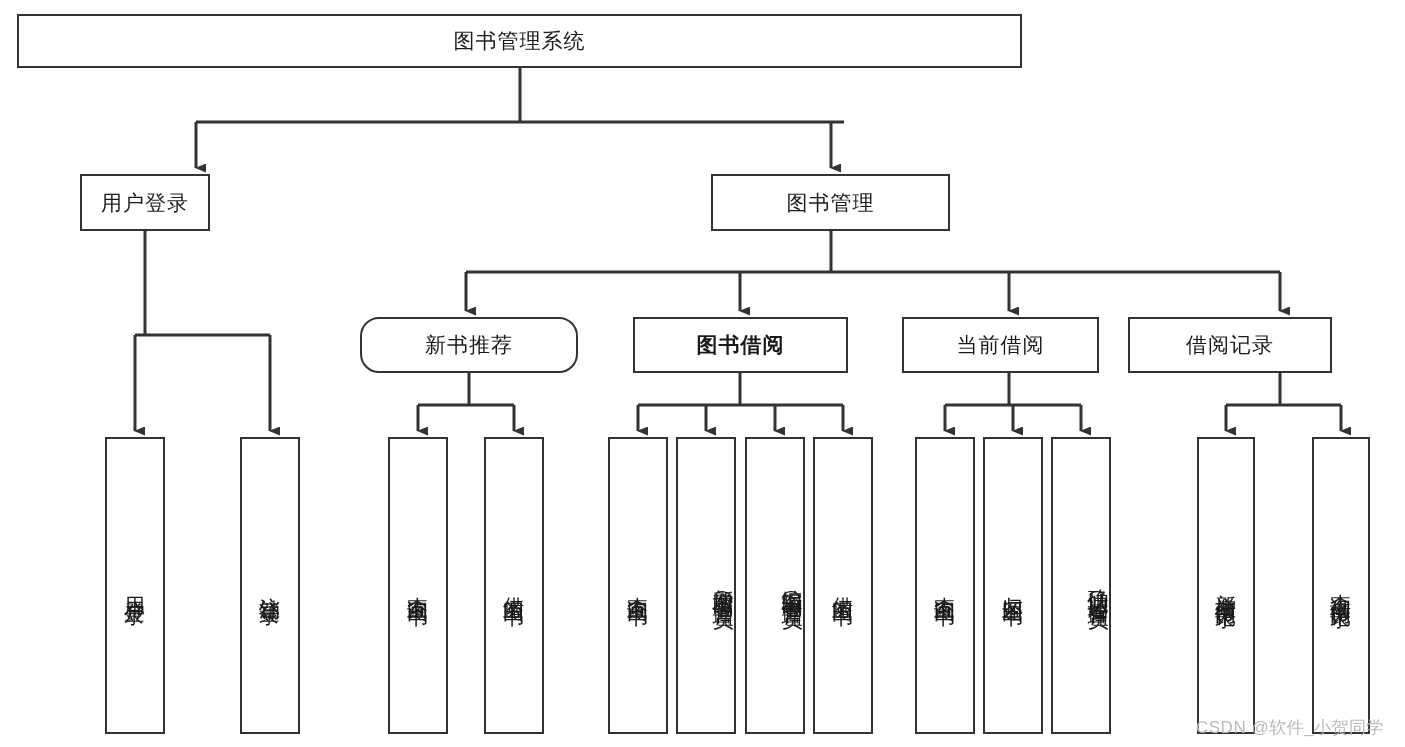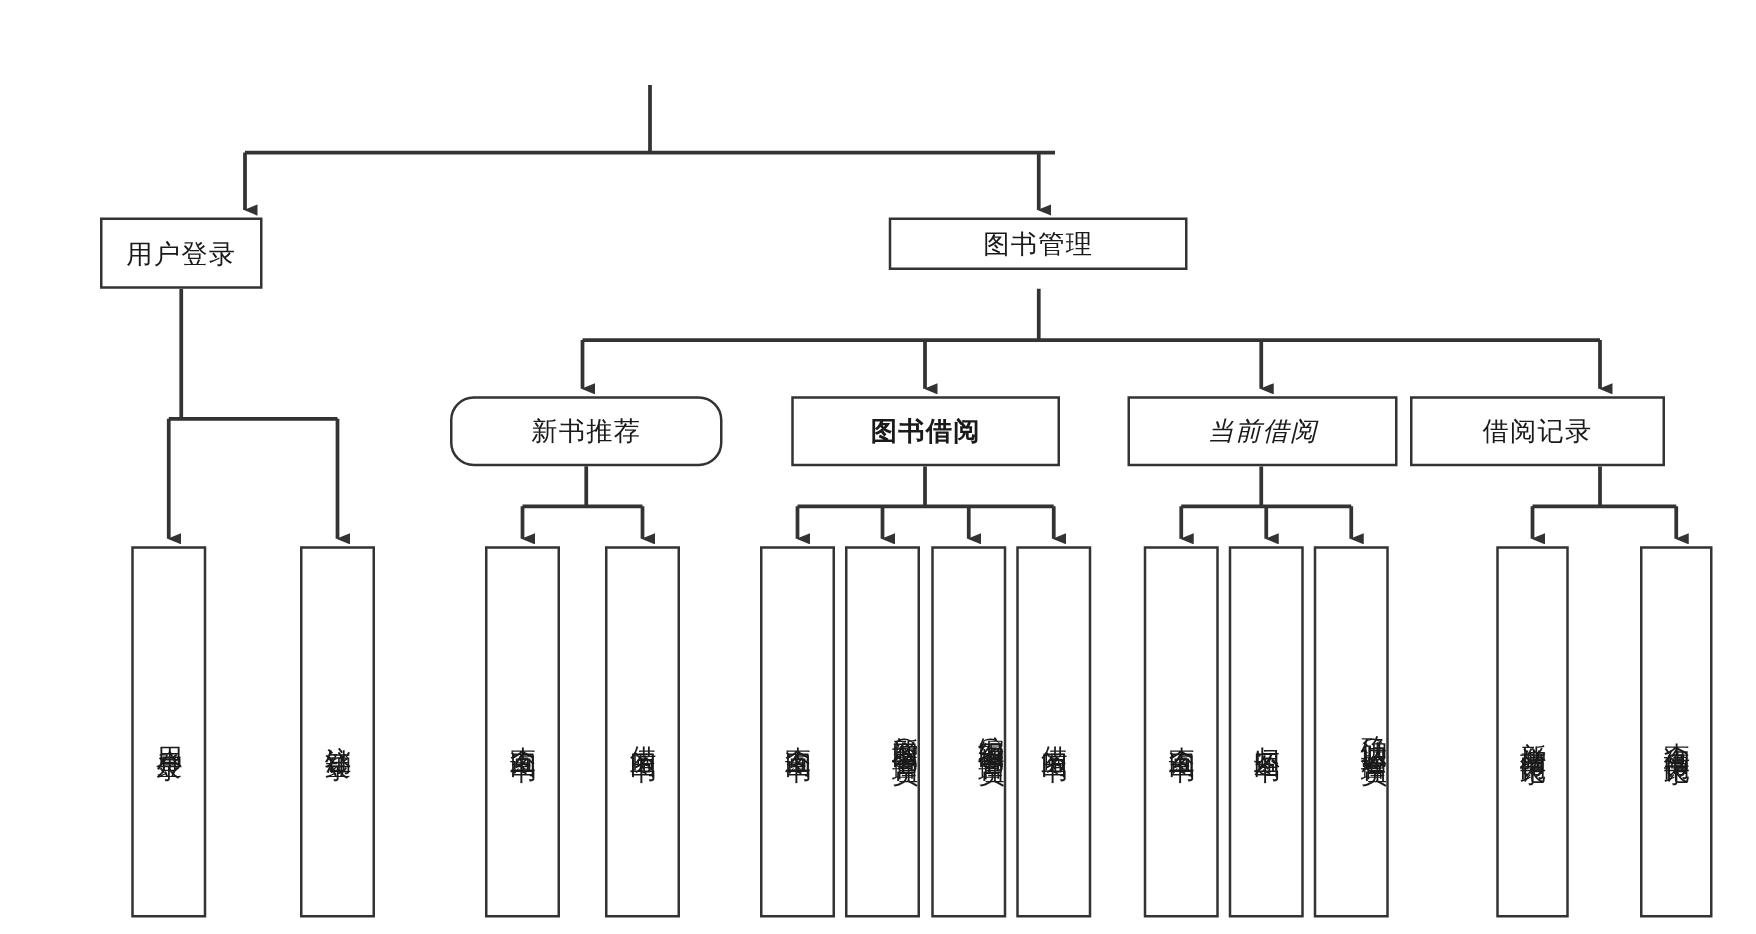"图书管理系统" div.node { html: none -> <div>图书管理系统</div> }
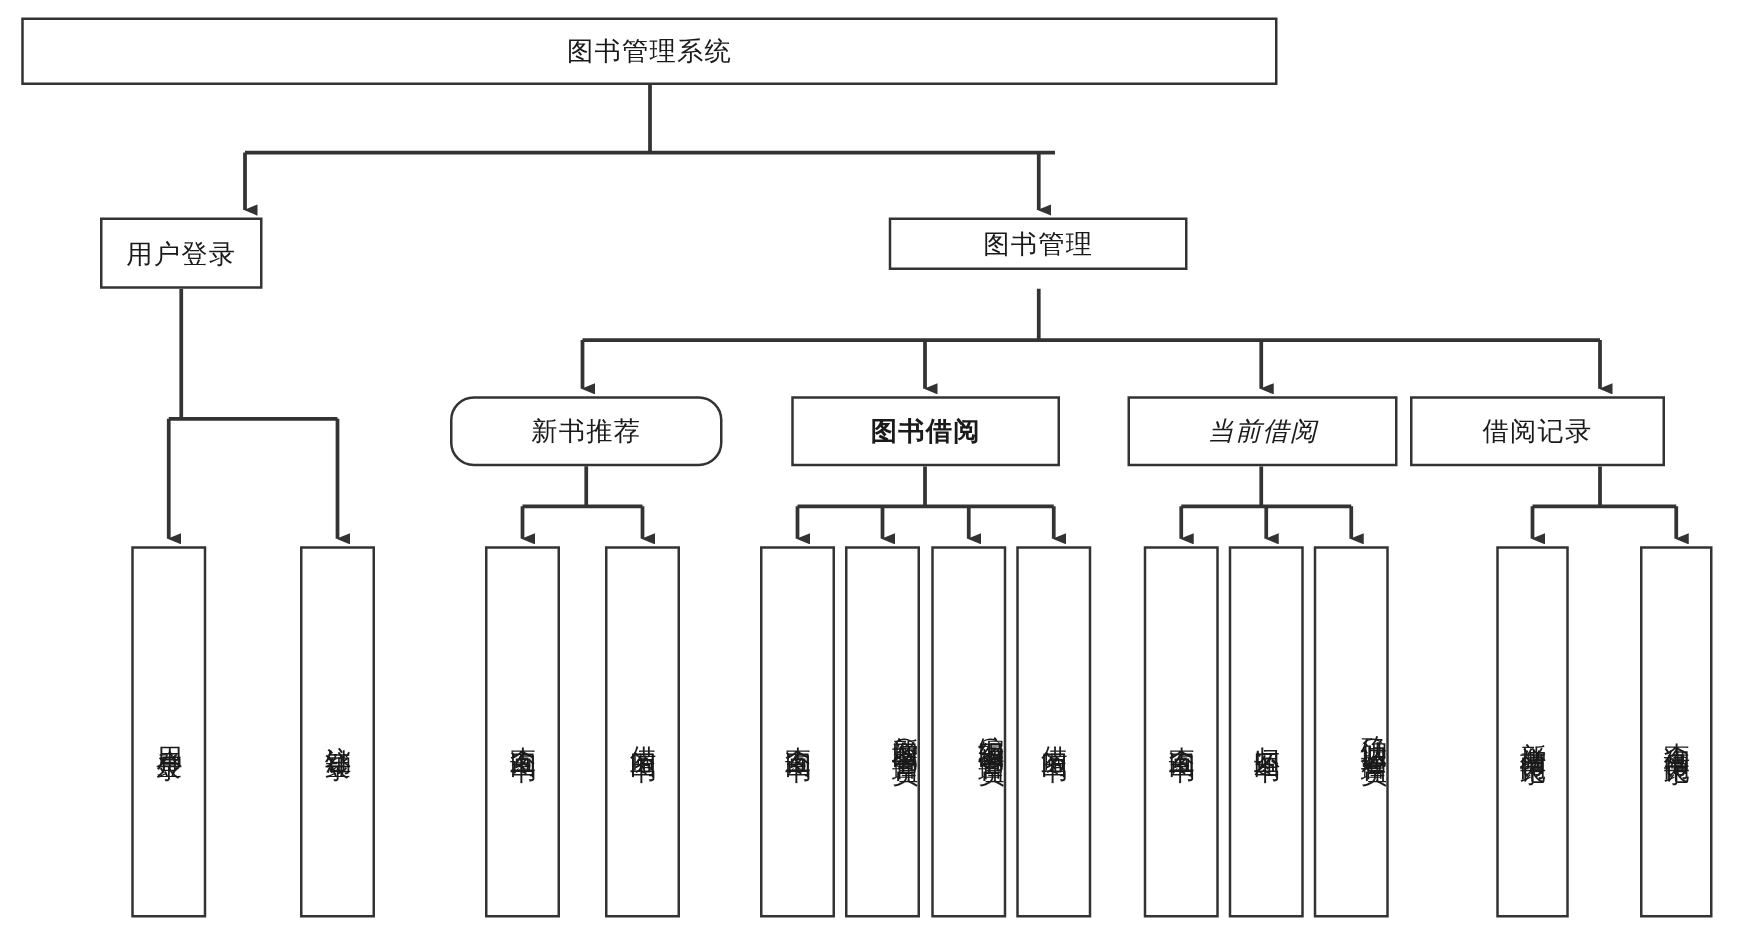"图书管理" div.node { height: 42px -> 57px }
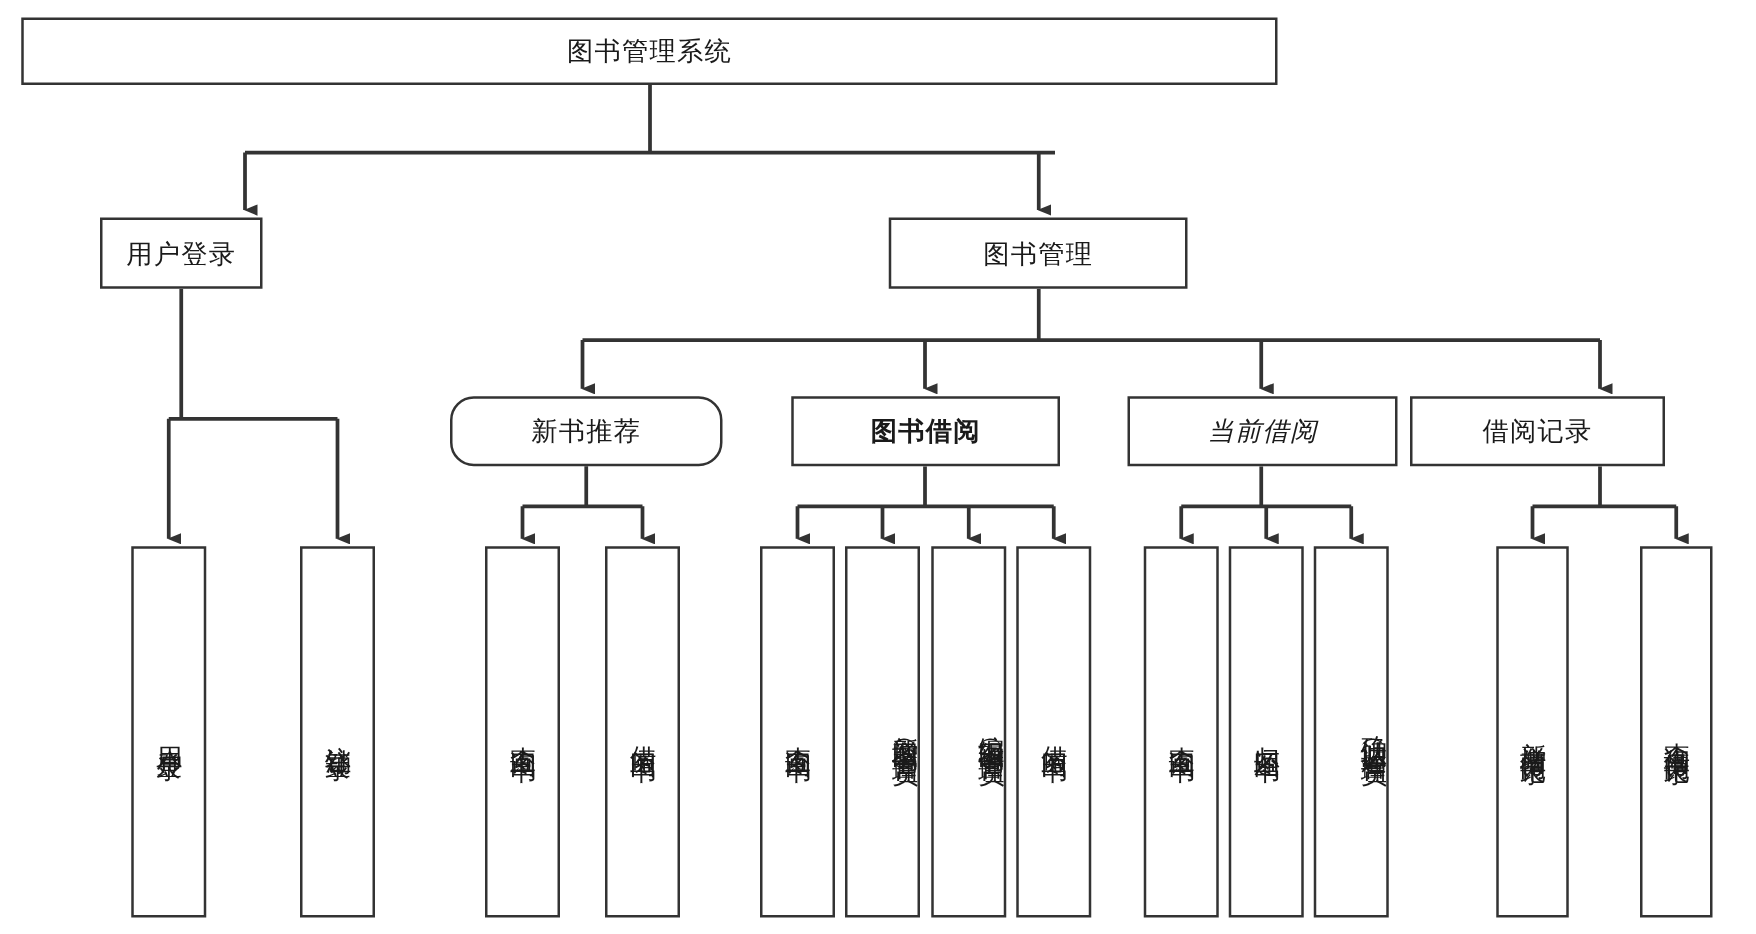"当前借阅" div.node { font-style: italic -> none; width: 216px -> 197px }
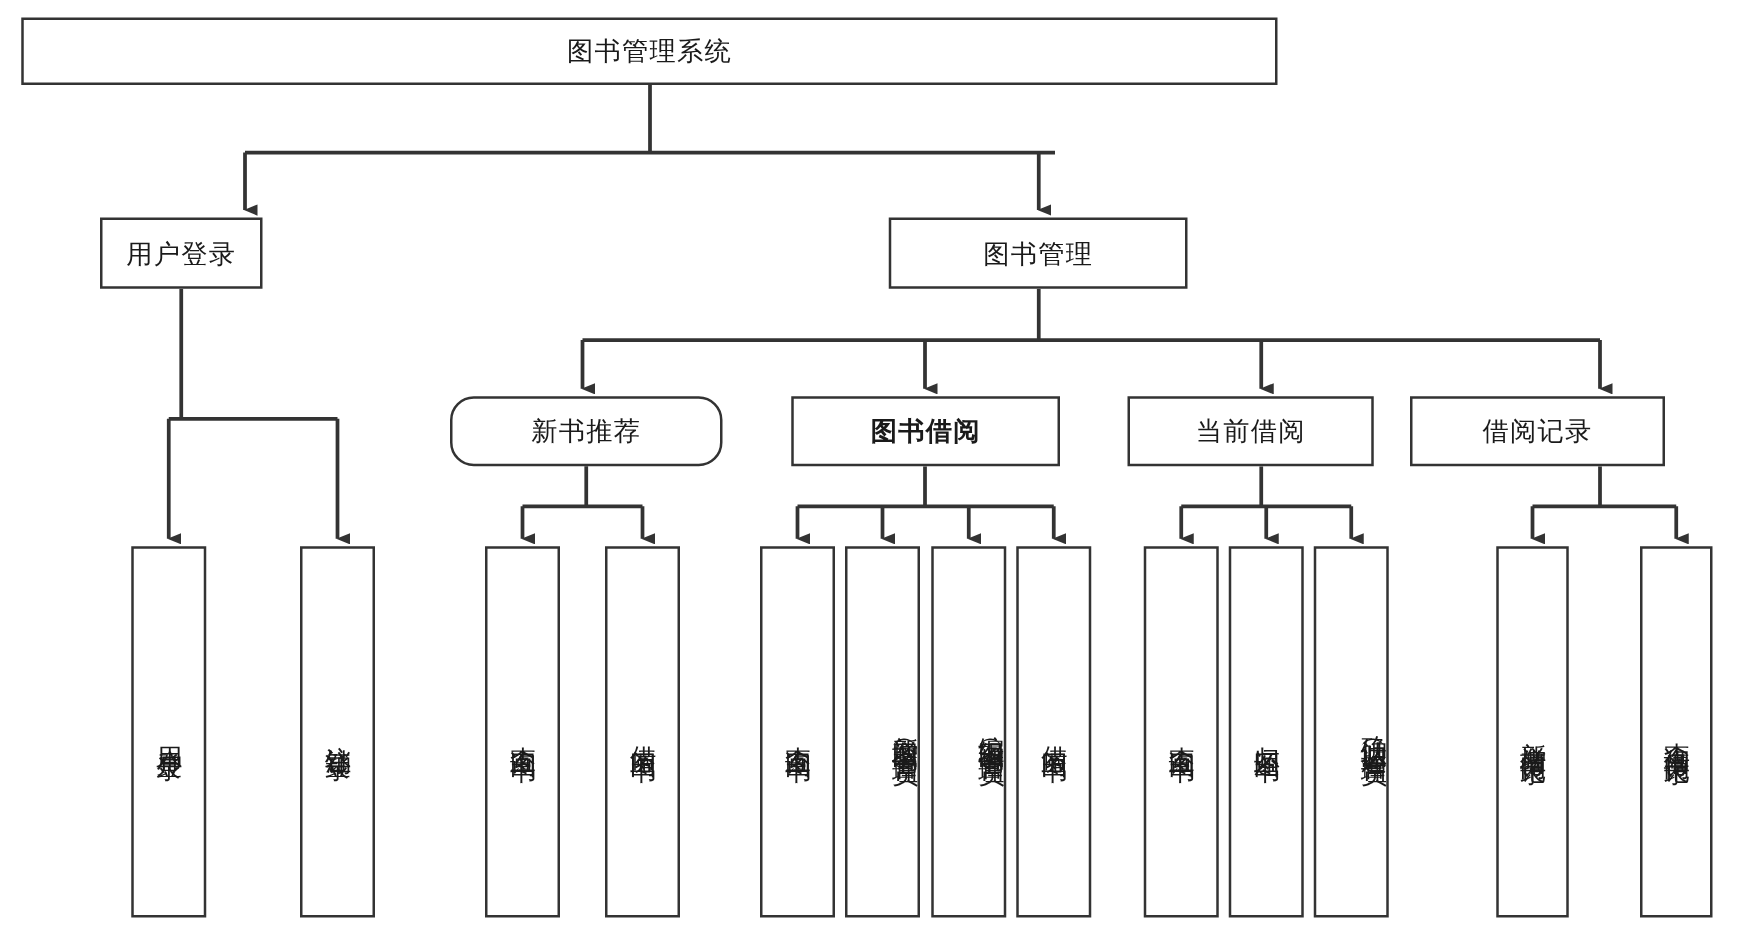"CSDN @软件_小贺同学" div.watermark { html: none -> <div>CSDN @软件_小贺同学</div> }
